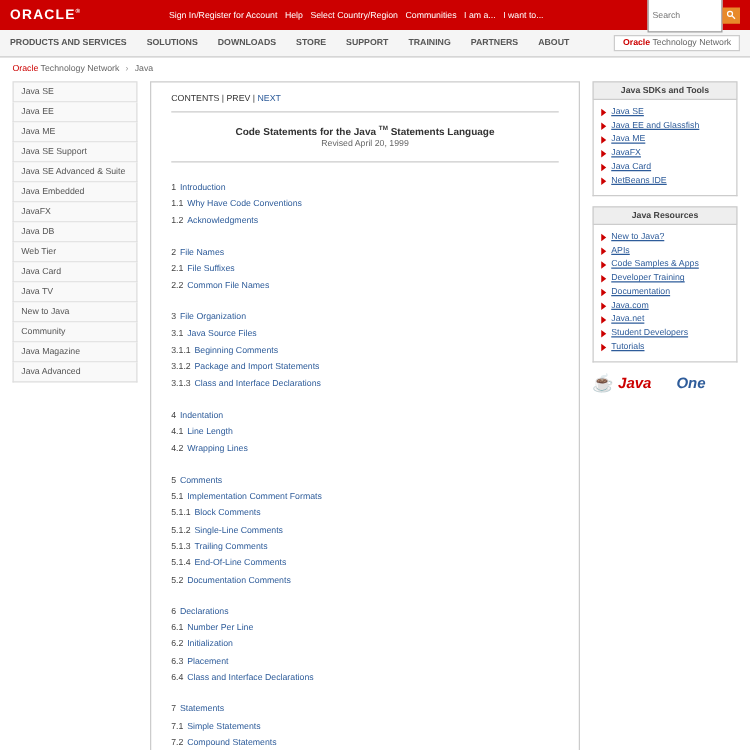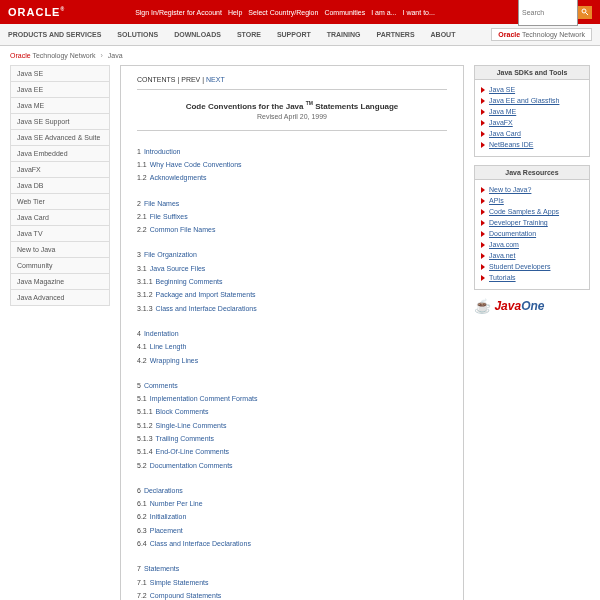"Code Conventions for the Java" span { text: Conventions -> Statements }
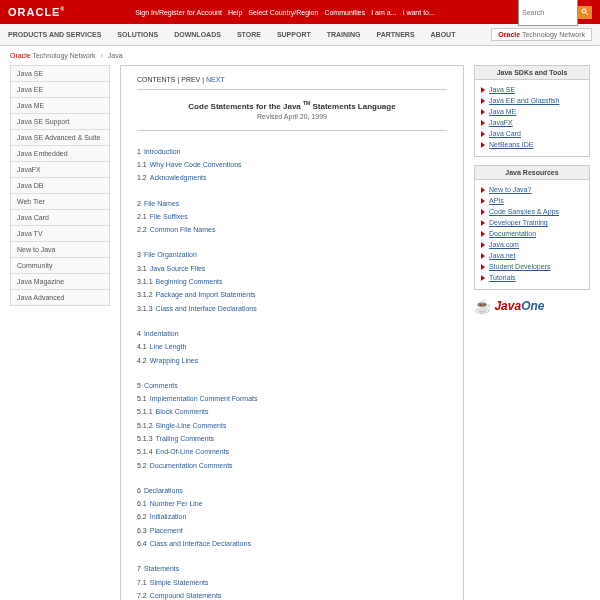"One" .javaone .t { padding-left: none -> 20px }
